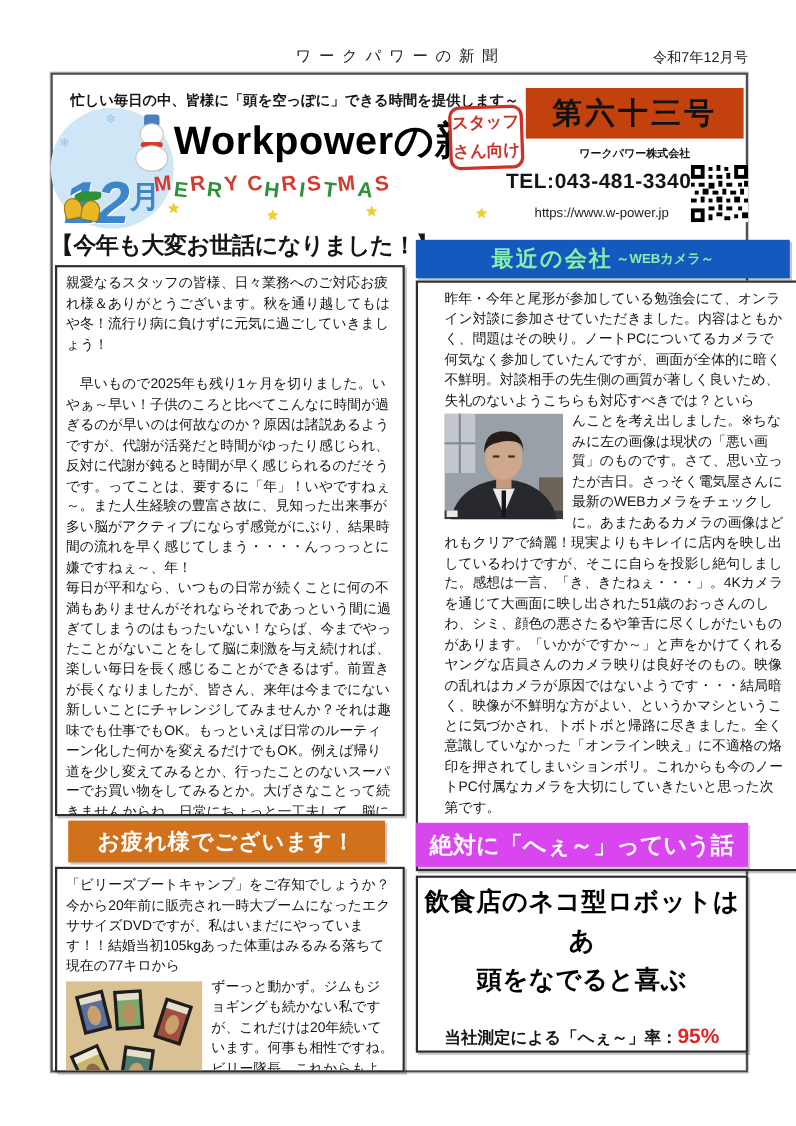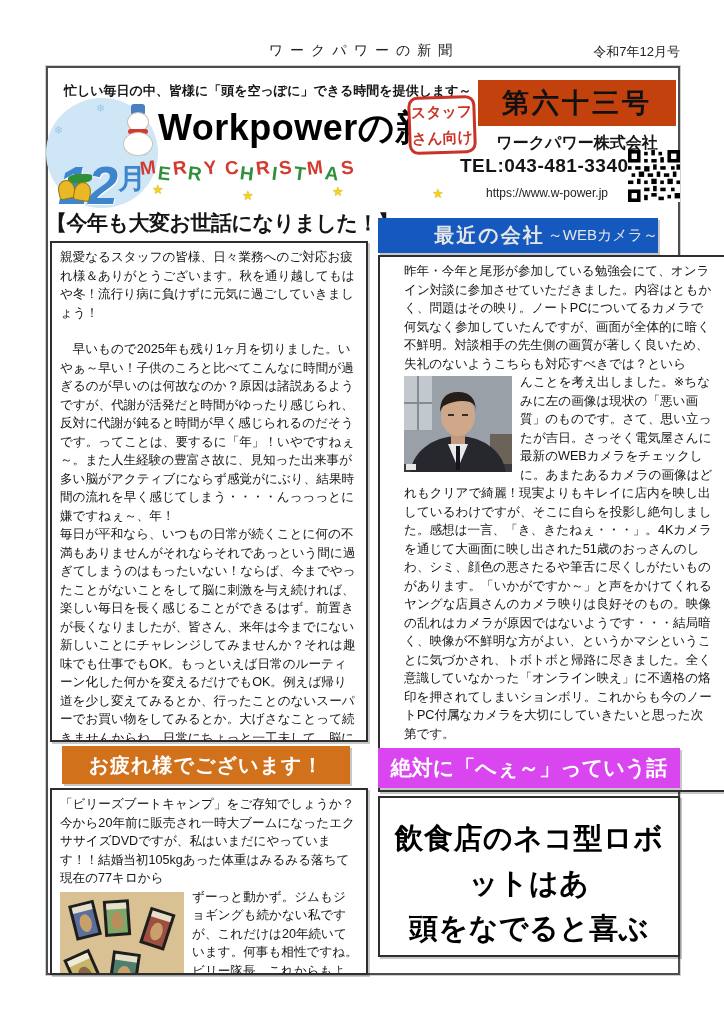"ワークパワー株式会社" .company { font-size: 16px -> 10px }
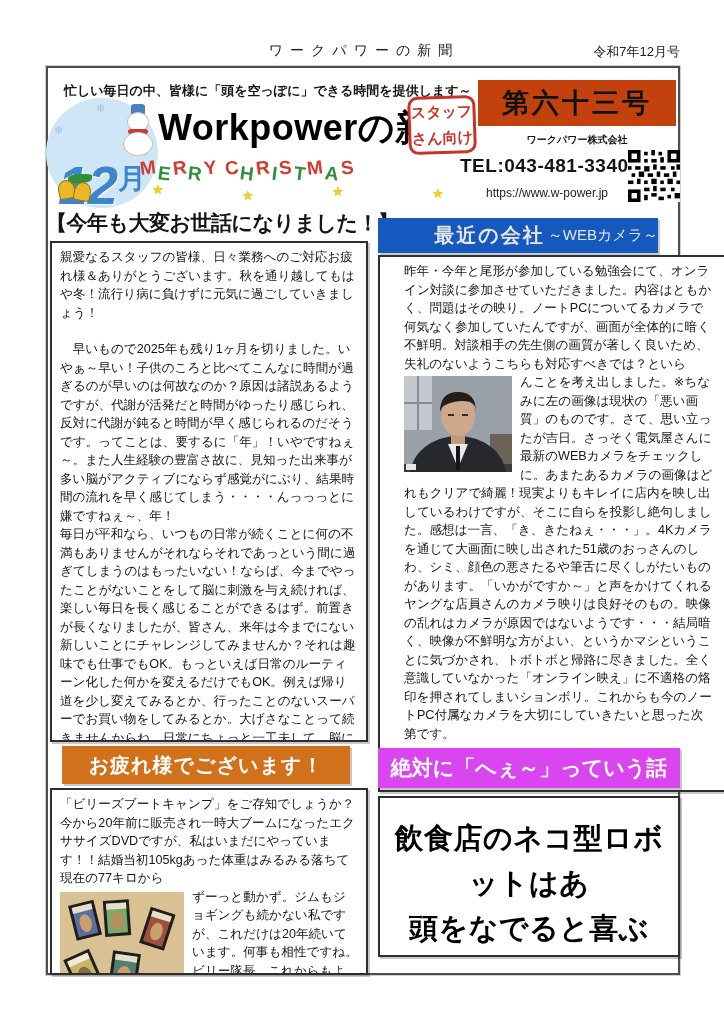"最近の会社" .blue-head { color: #e5e5e5 -> #86efac; justify-content: flex-end -> center; width: 280px -> 340px }
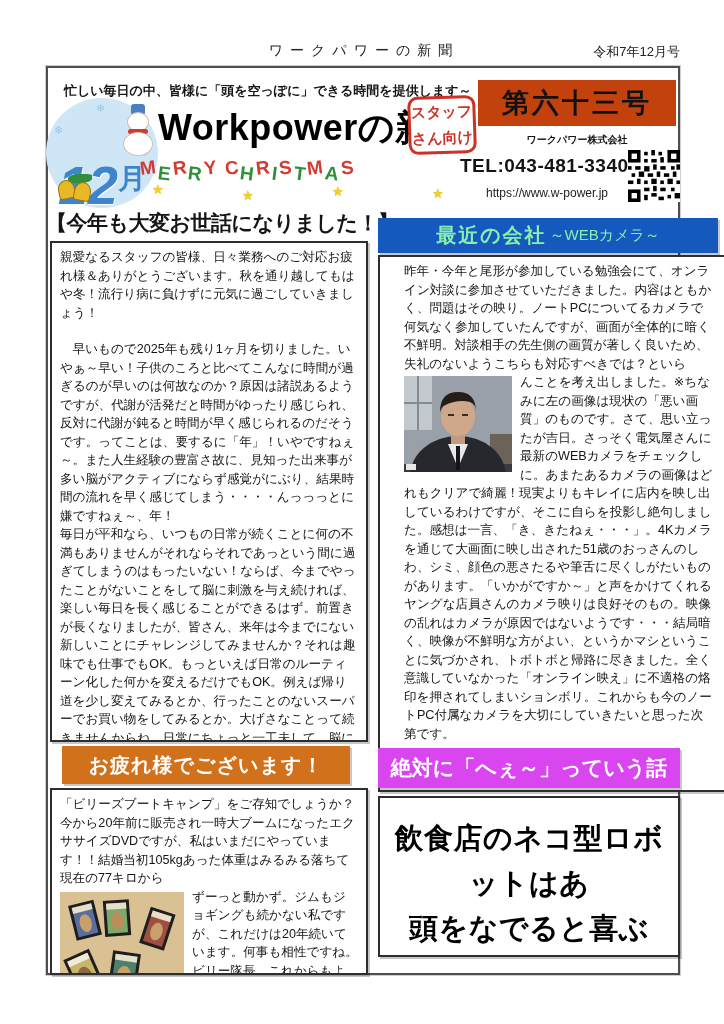"～WEBカメラ～" .blue-head .sub { font-size: 15px -> 12px; font-weight: 400 -> 700 }
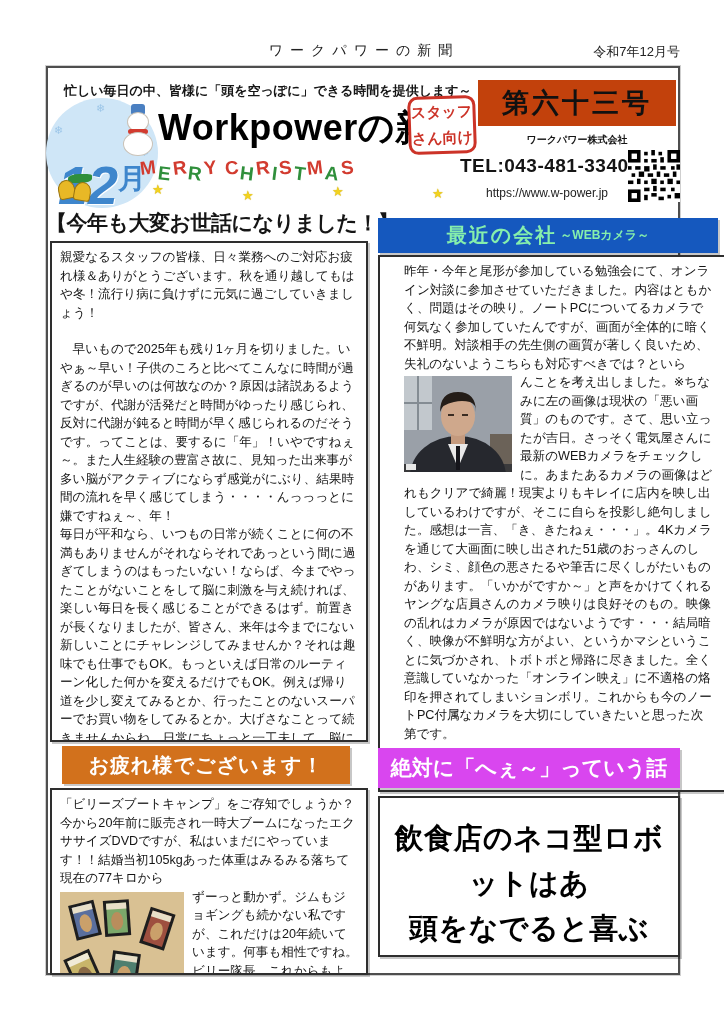"飲食店のネコ型ロボットはあ" .headline { font-size: 29px -> 23px; margin-top: 18px -> 4px }
